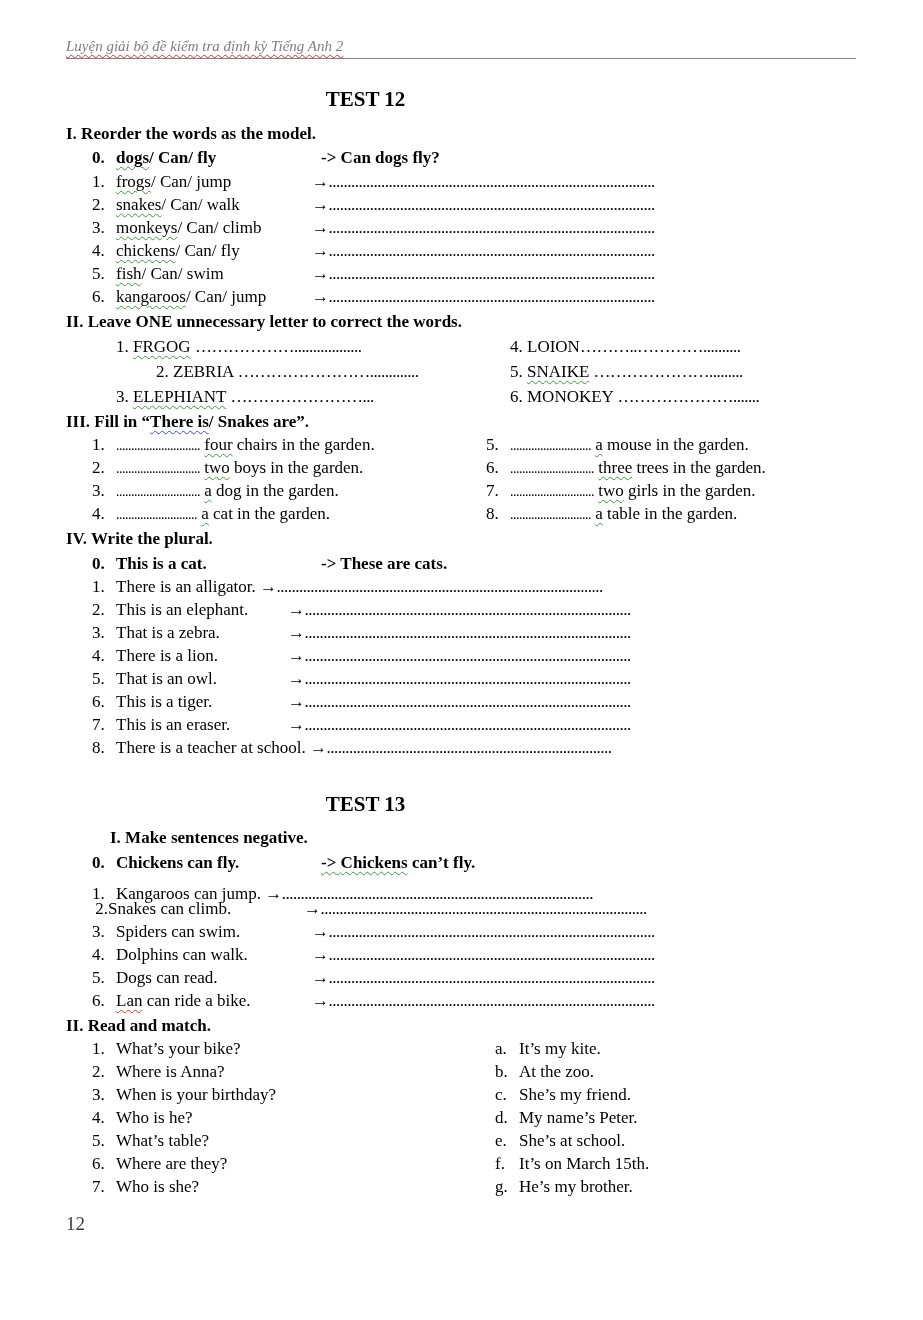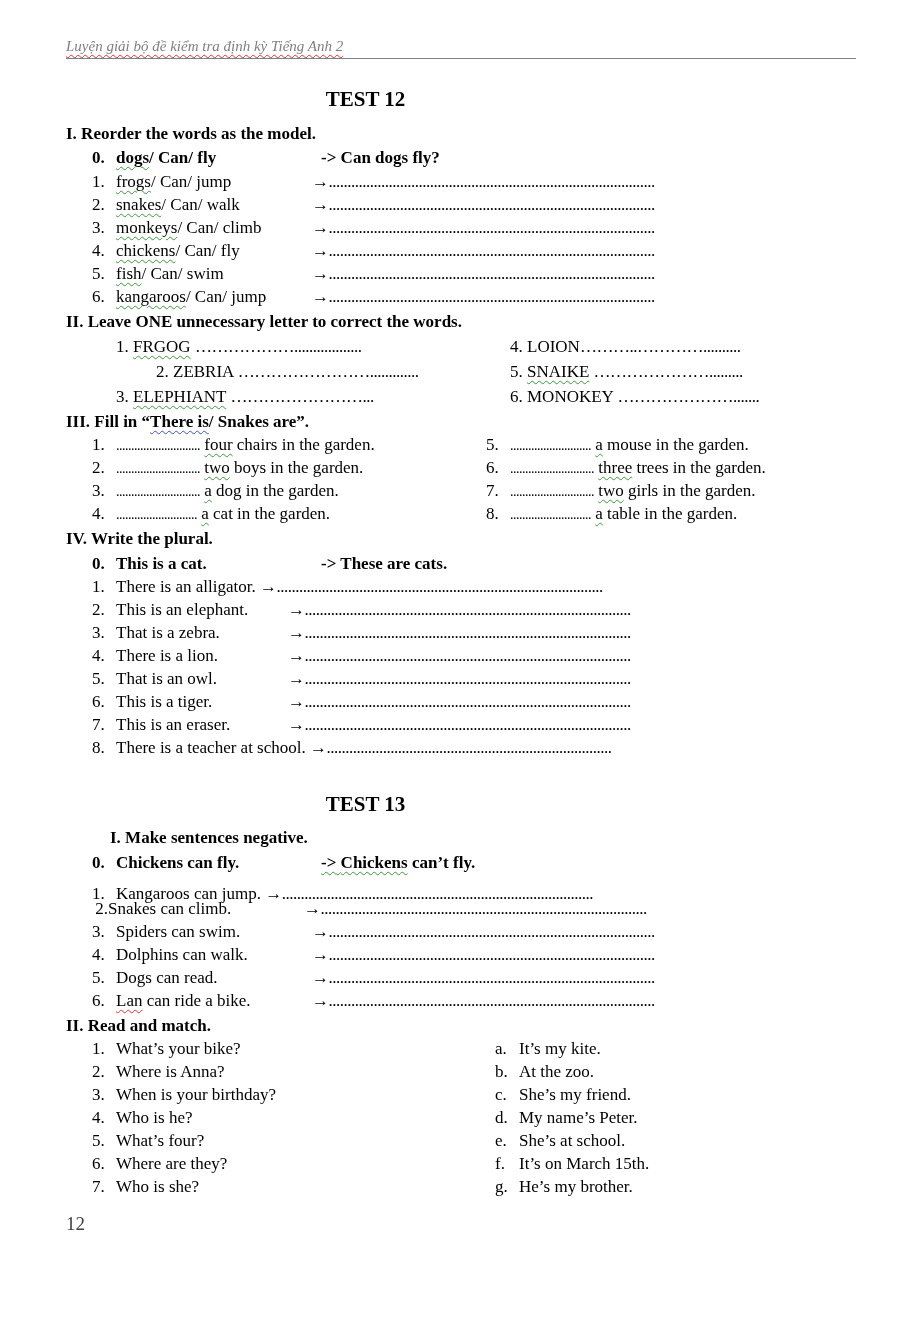"What’s four?" span { text: four -> table }
